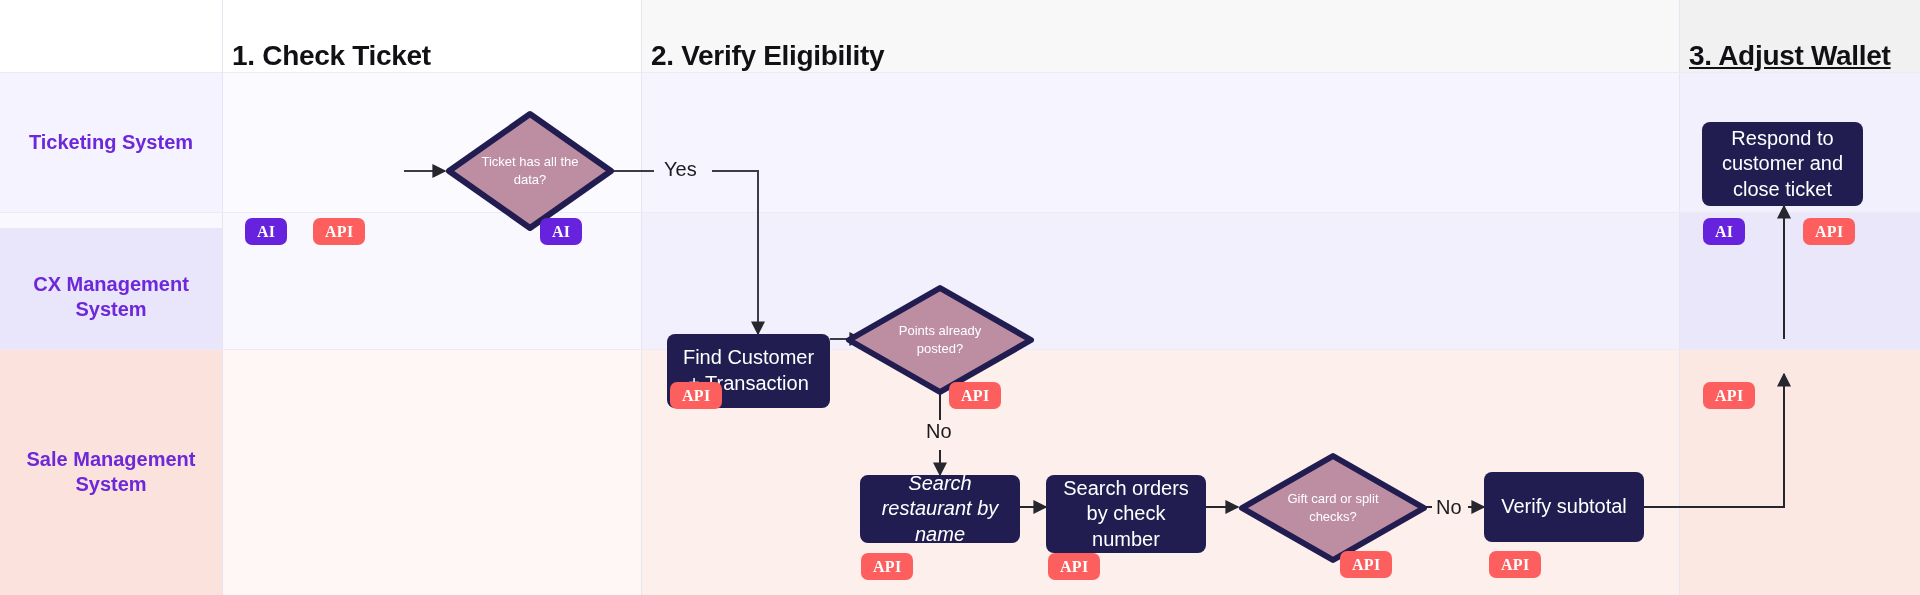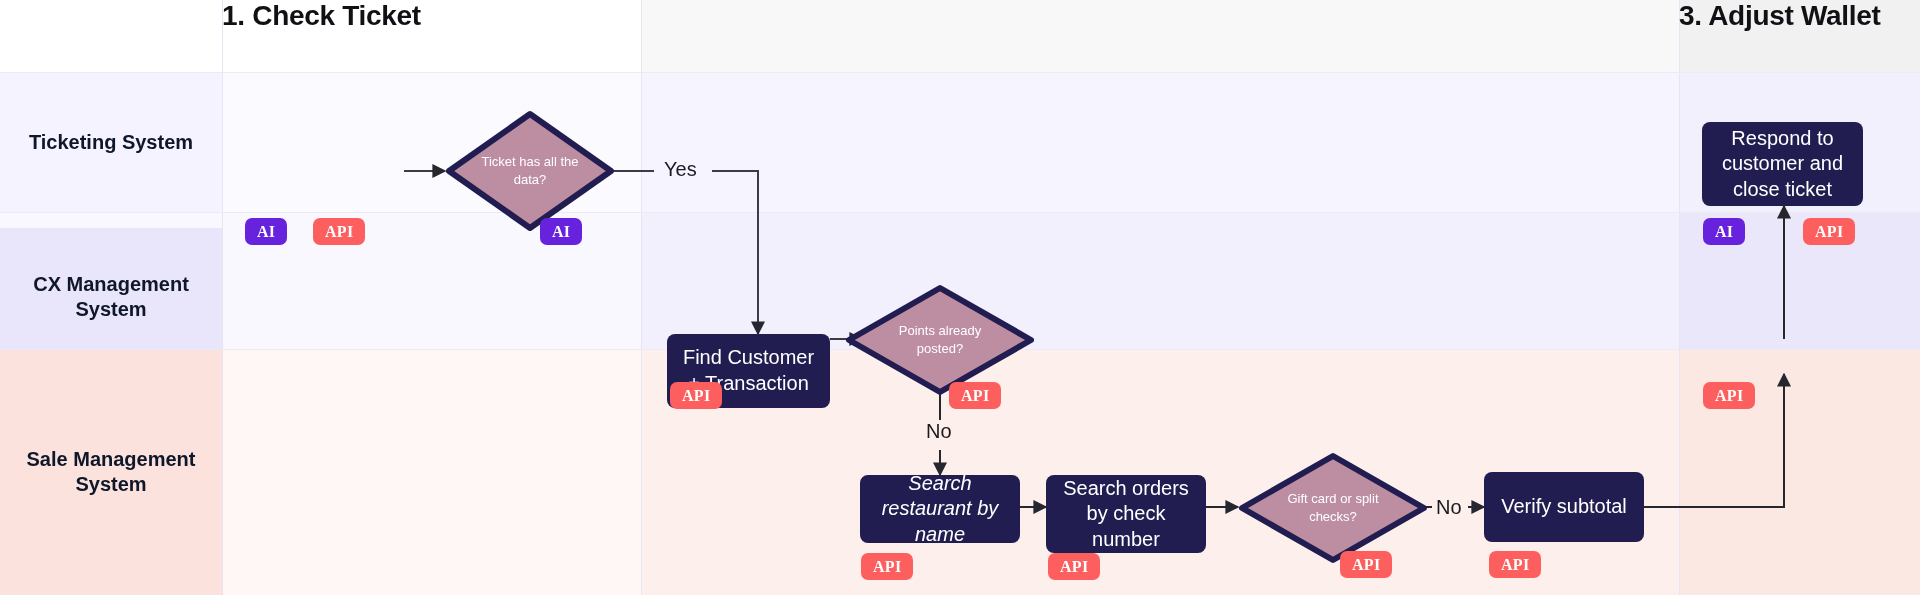"1. Check Ticket" .phase-header { align-items: flex-start -> flex-end; padding-left: none -> 10px }
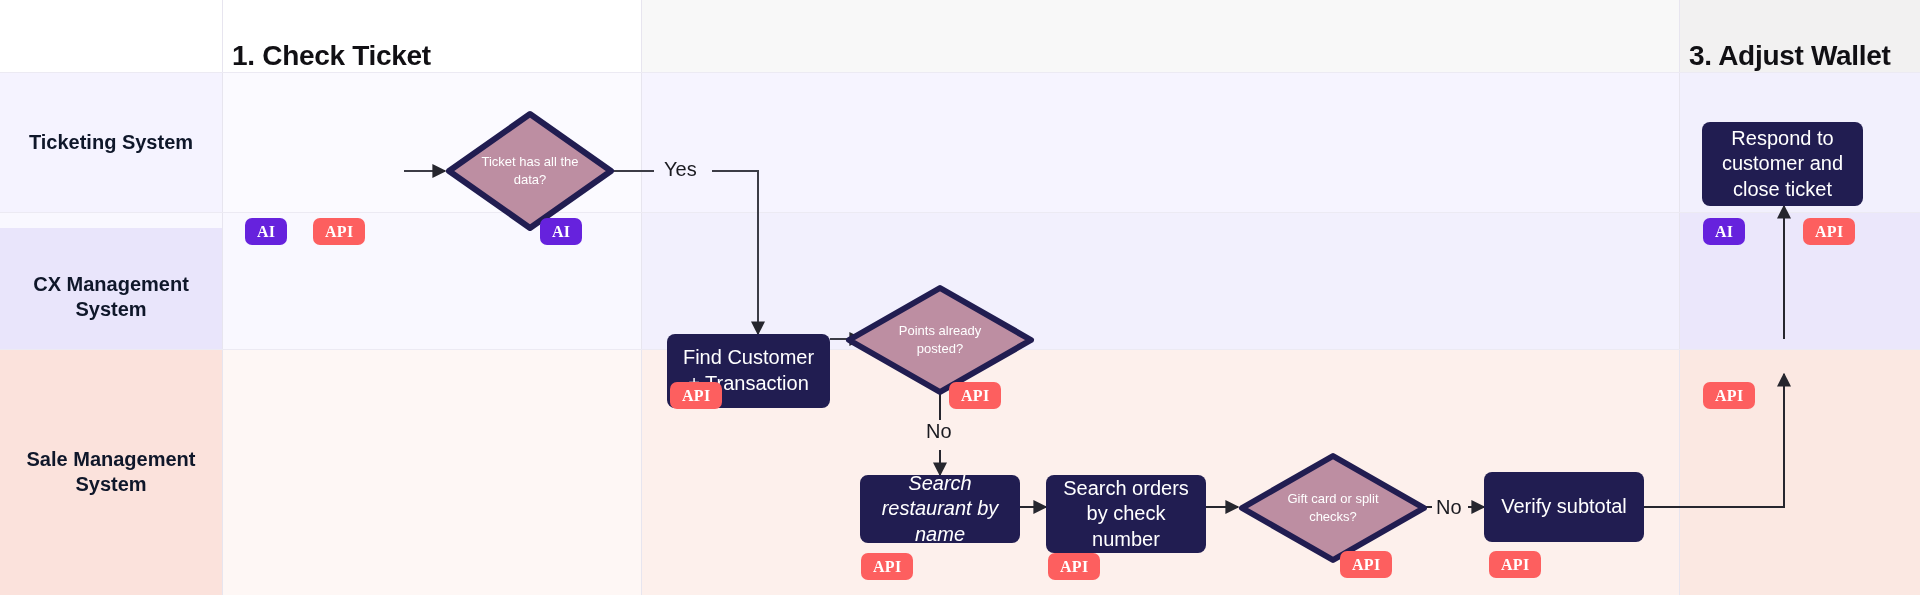"2. Verify Eligibility" div.phase-header { html: none -> <div> <span>2. Verify Eligibility</span> </div> }
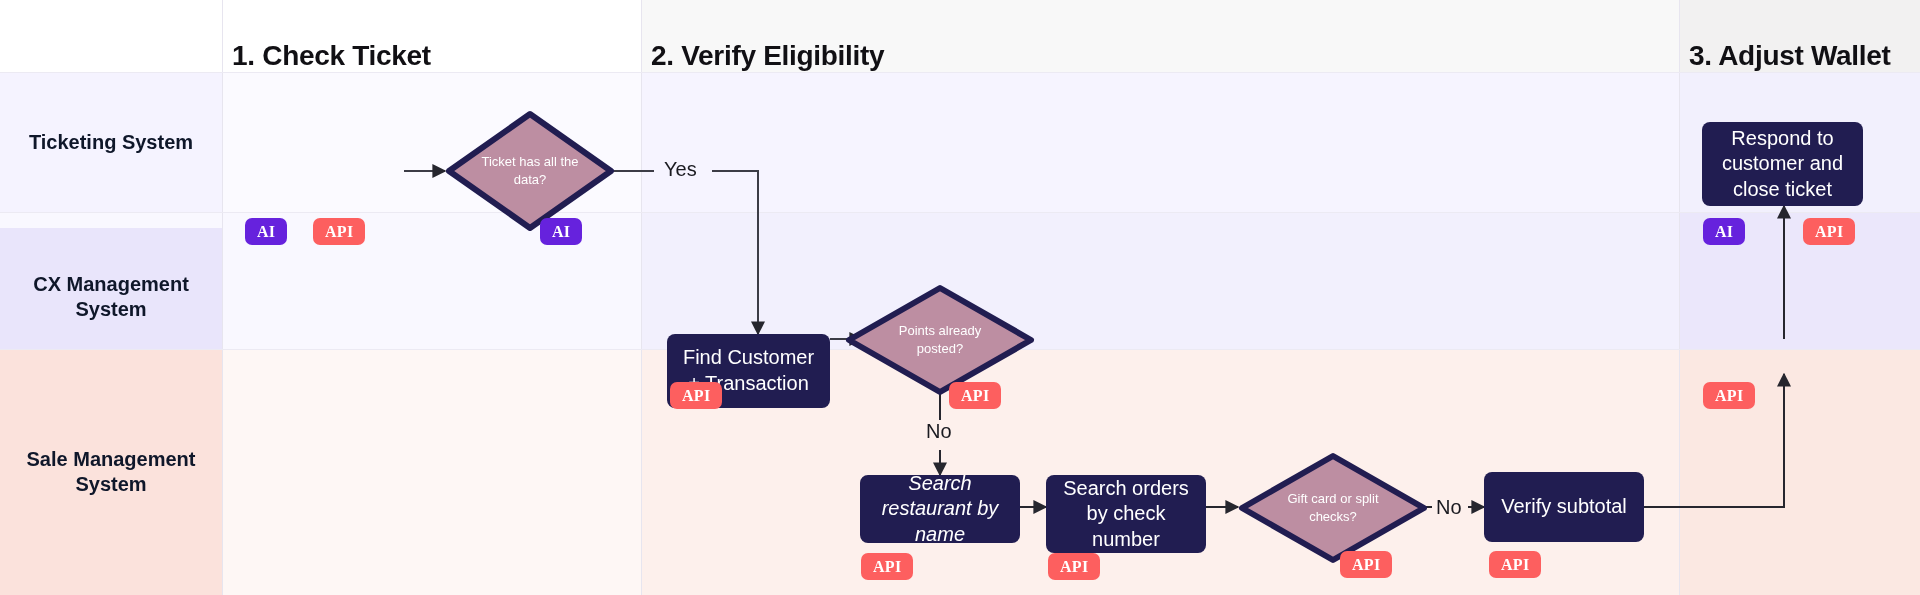"3. Adjust Wallet" div.phase-header { text-decoration: none -> underline }
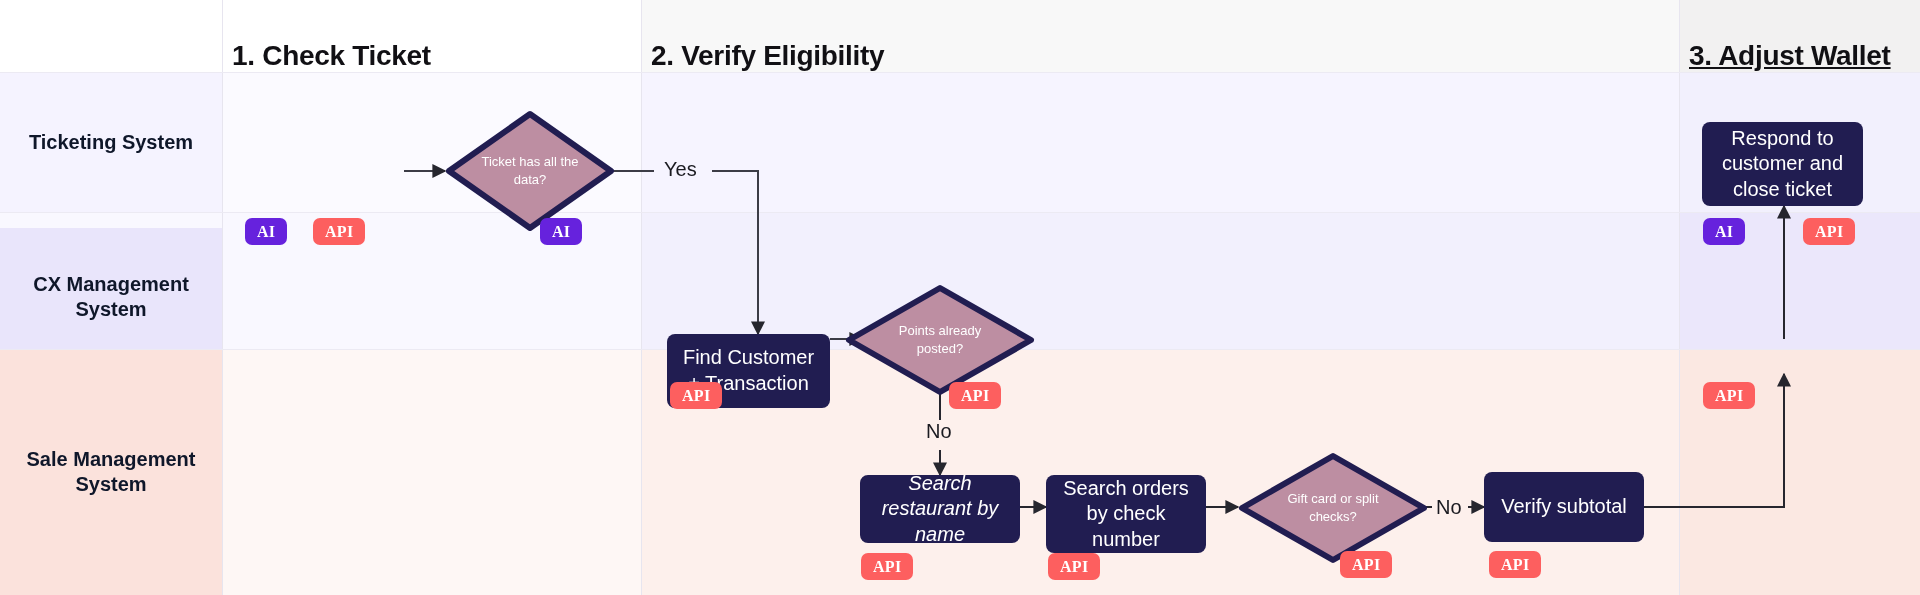"Ticketing System" .lane-label-cell { color: #0f172a -> #6d28d9 }
